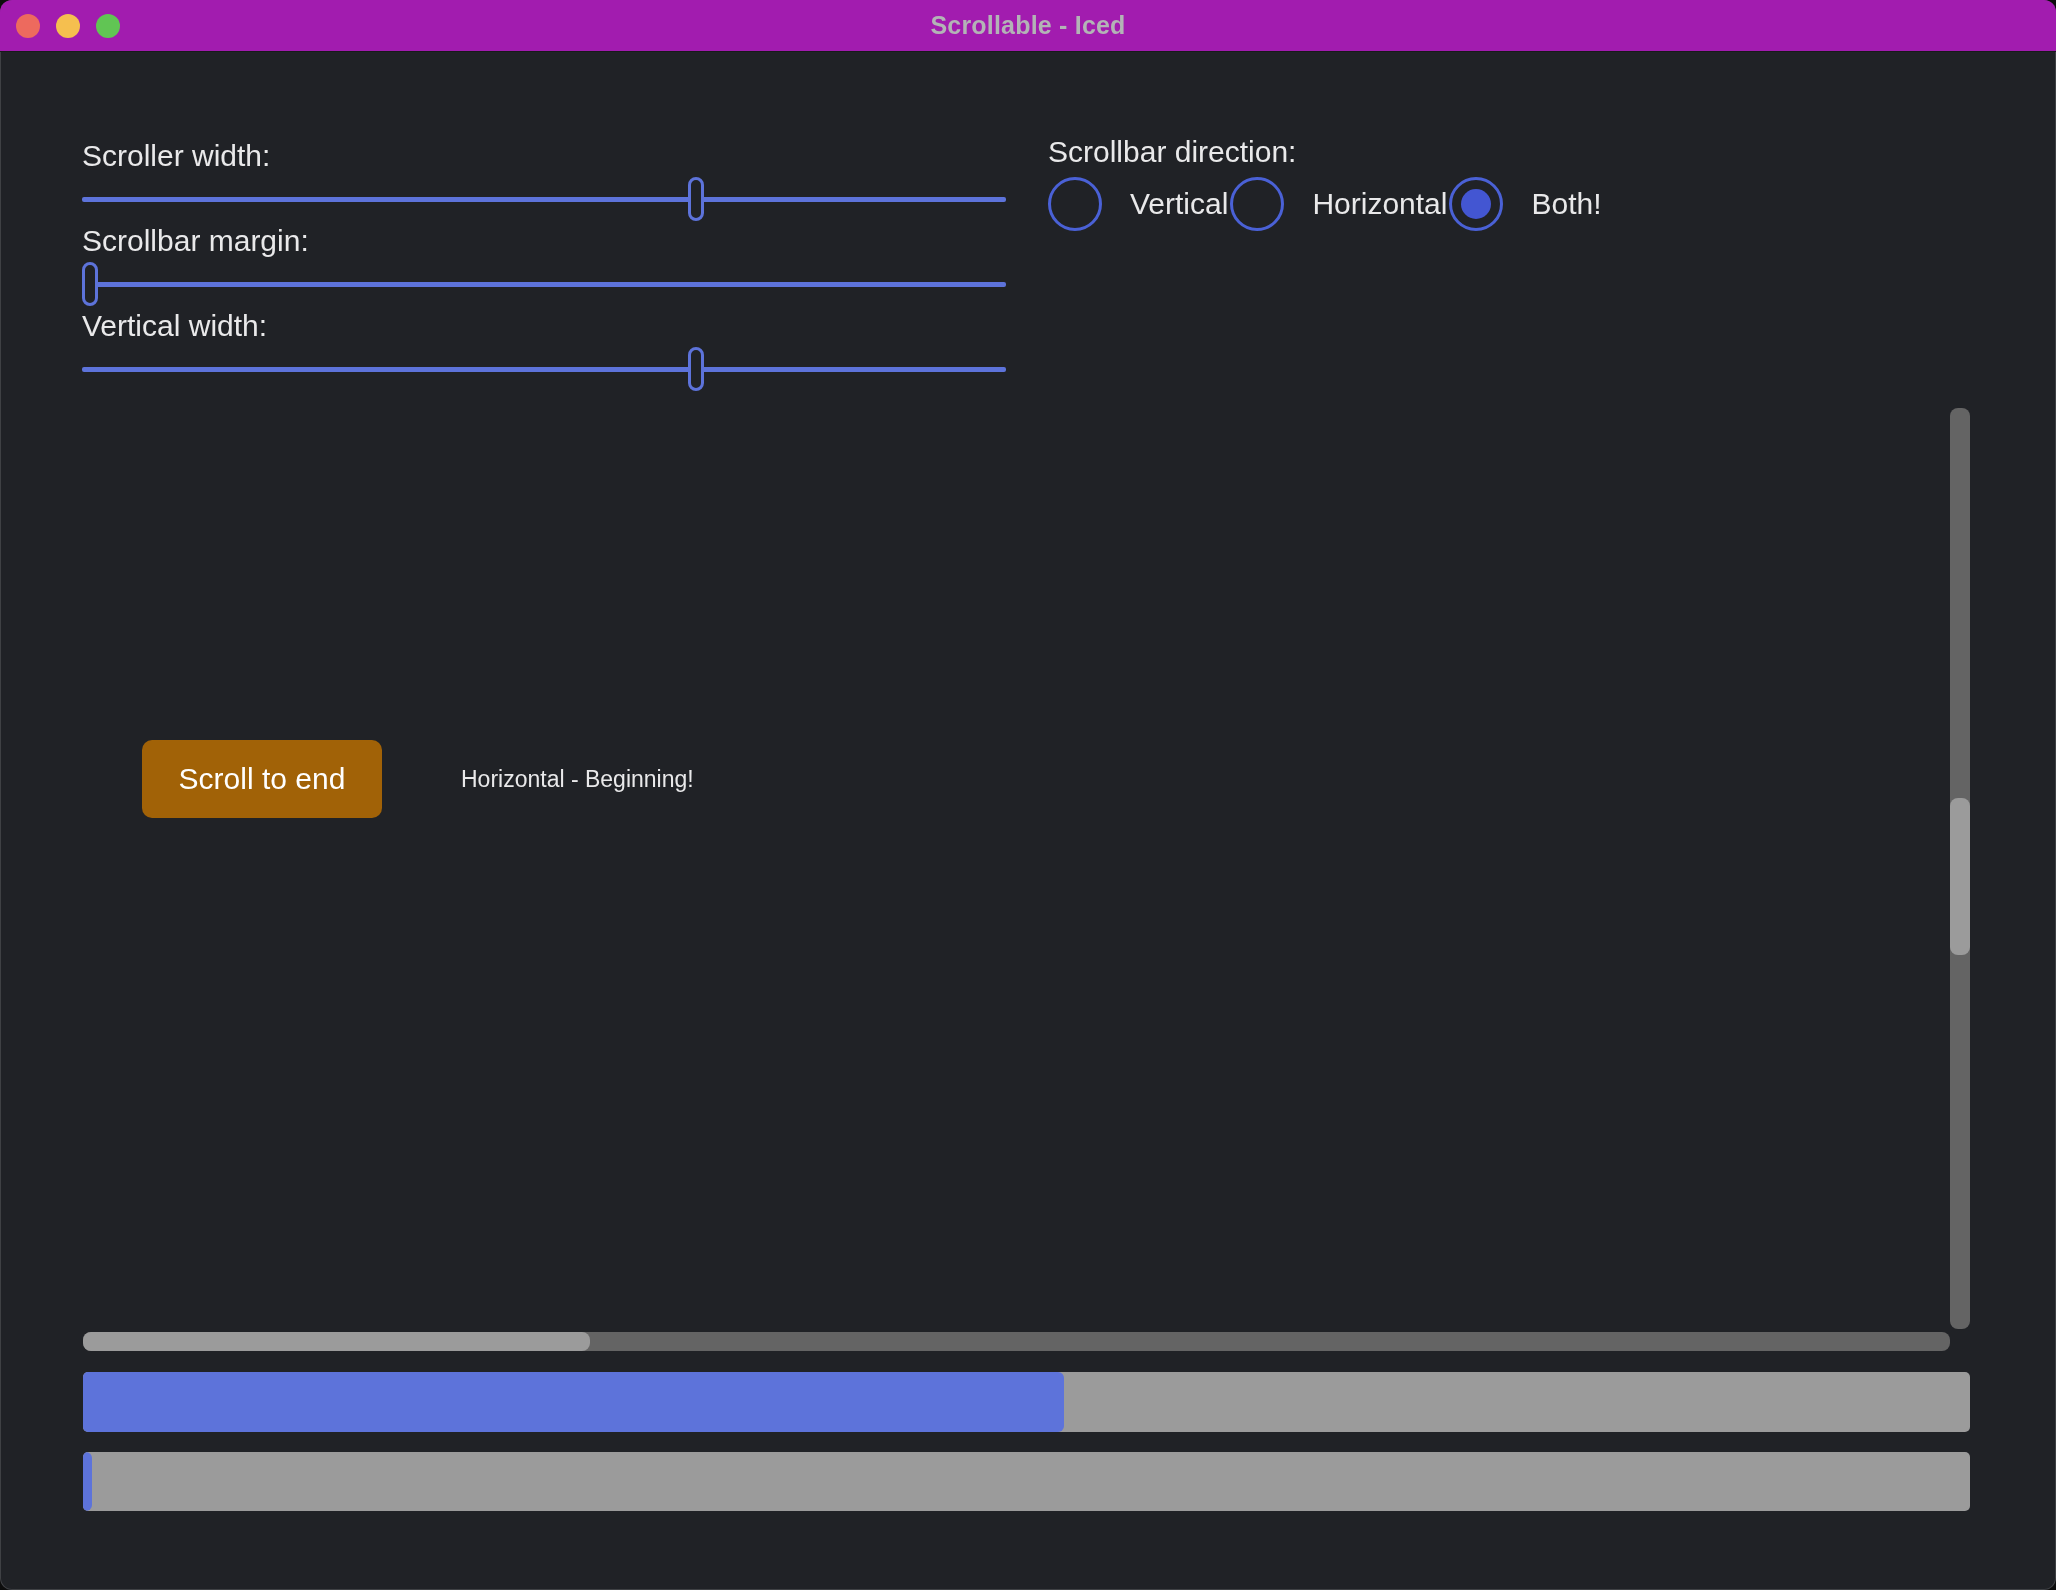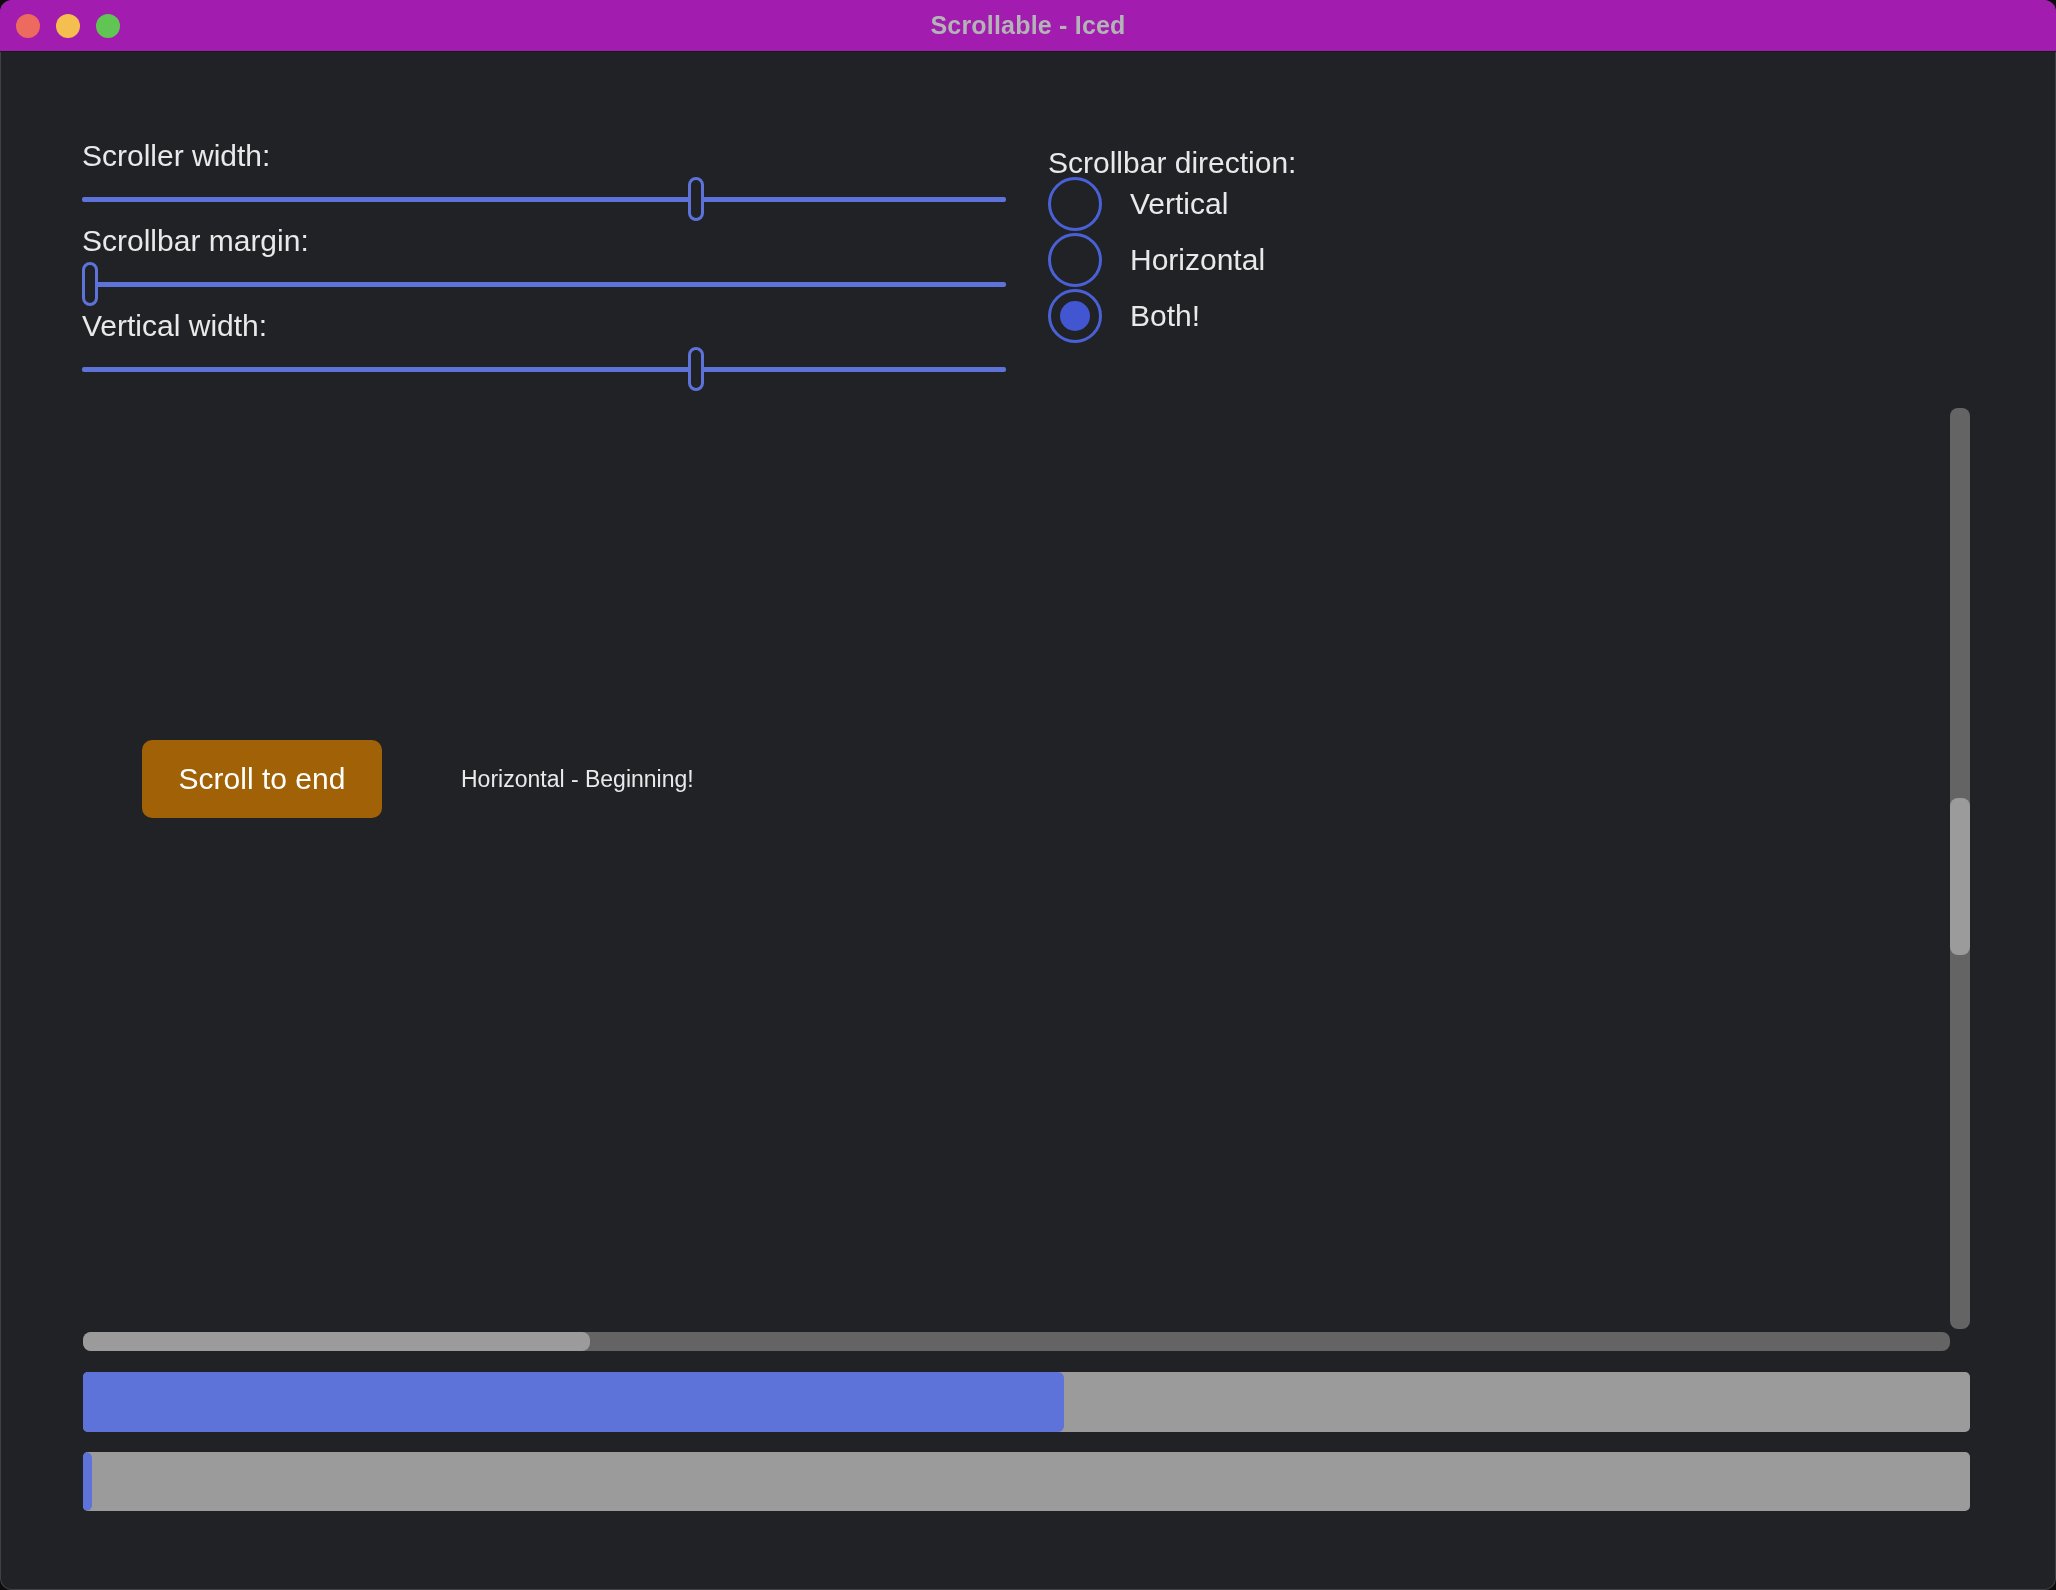"Scrollbar direction:" div.lbl { top: 146px -> 135px }
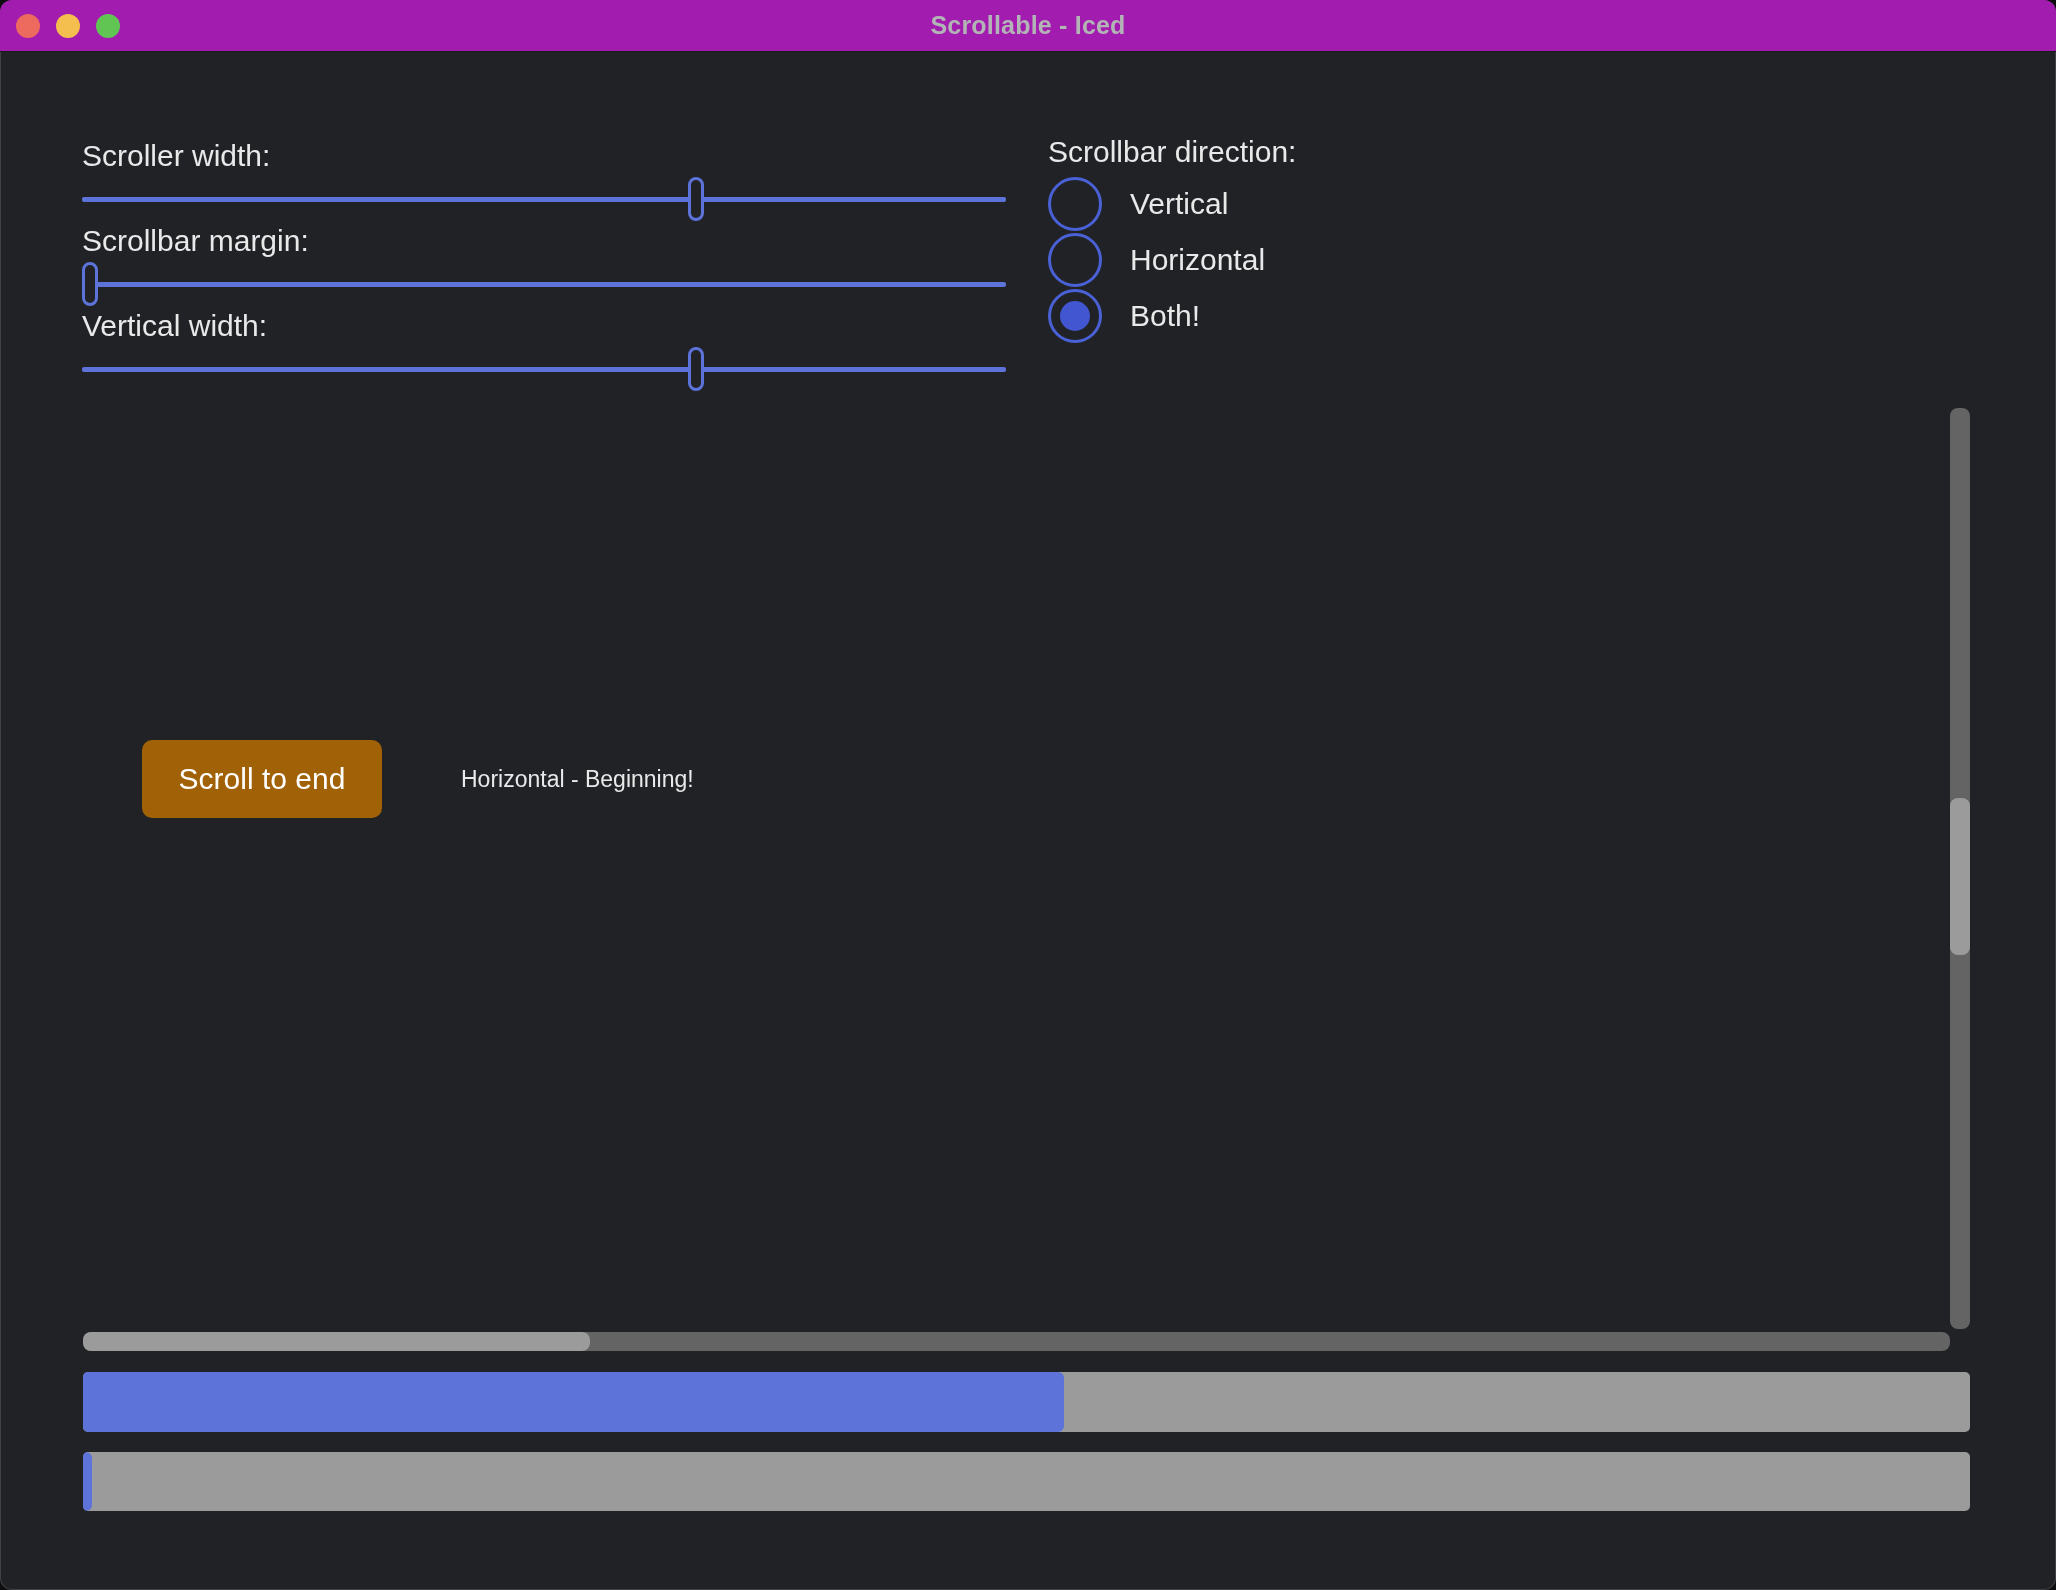"Vertical" .radio-col { flex-direction: column -> row }
